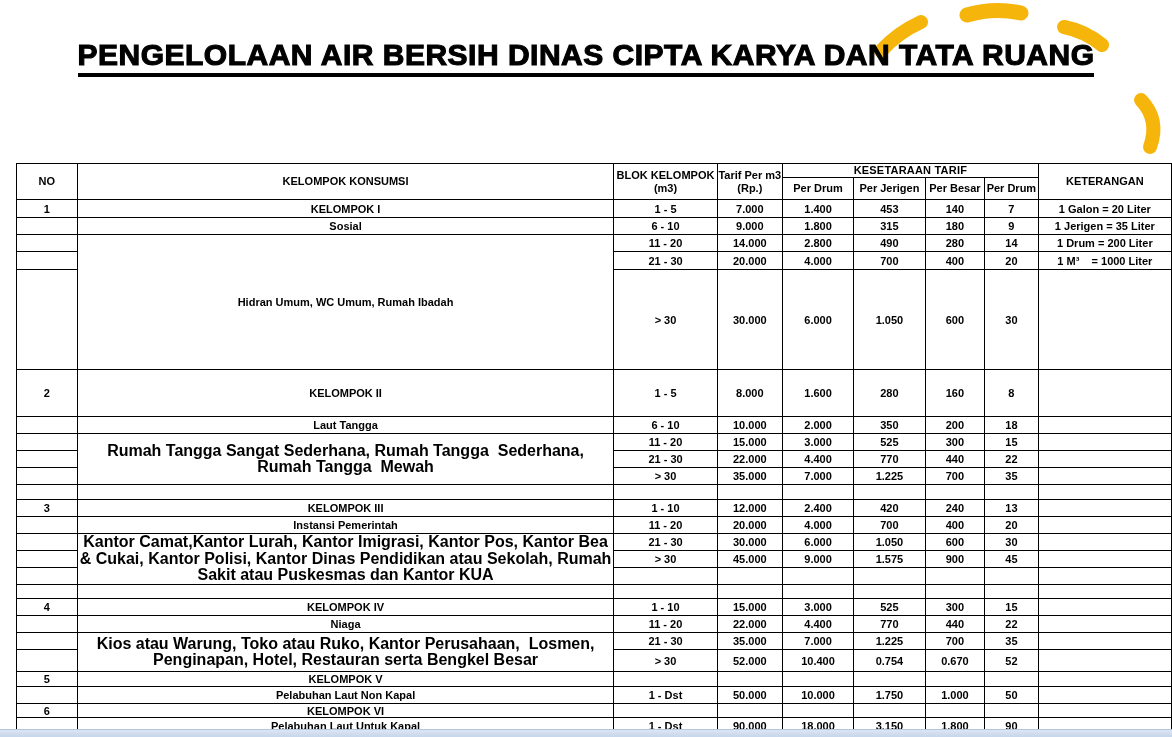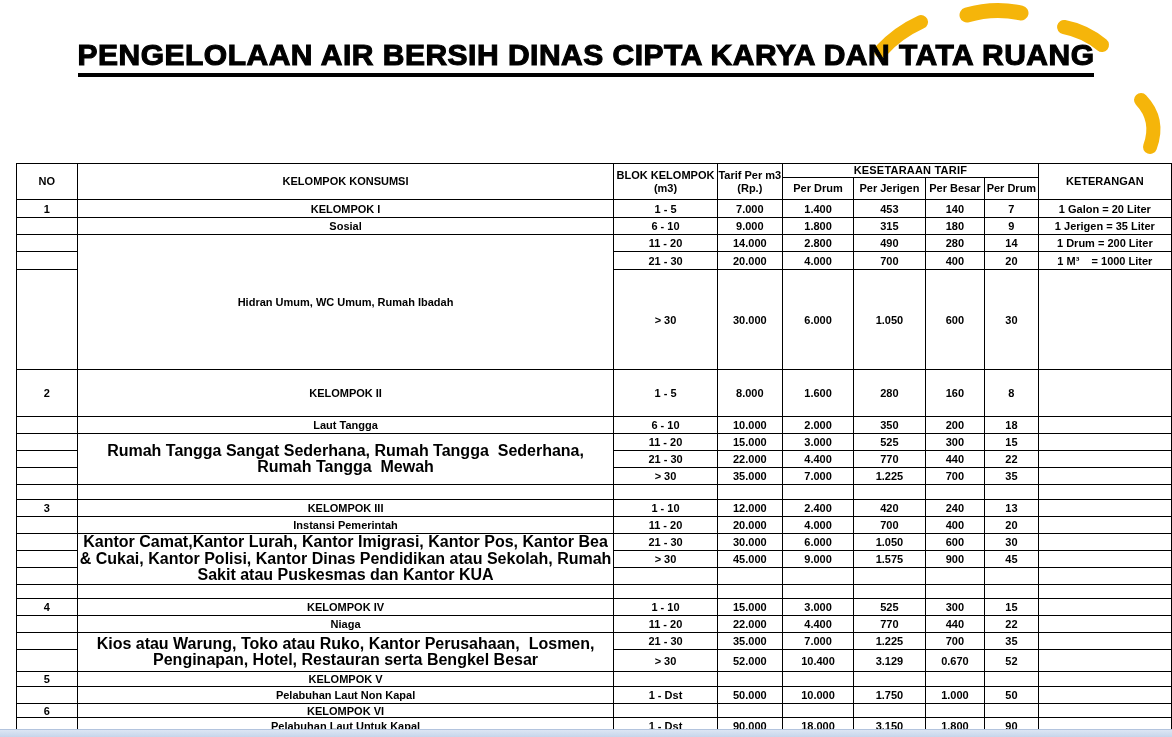"3.129" td.la { text: 3.129 -> 0.754 }
